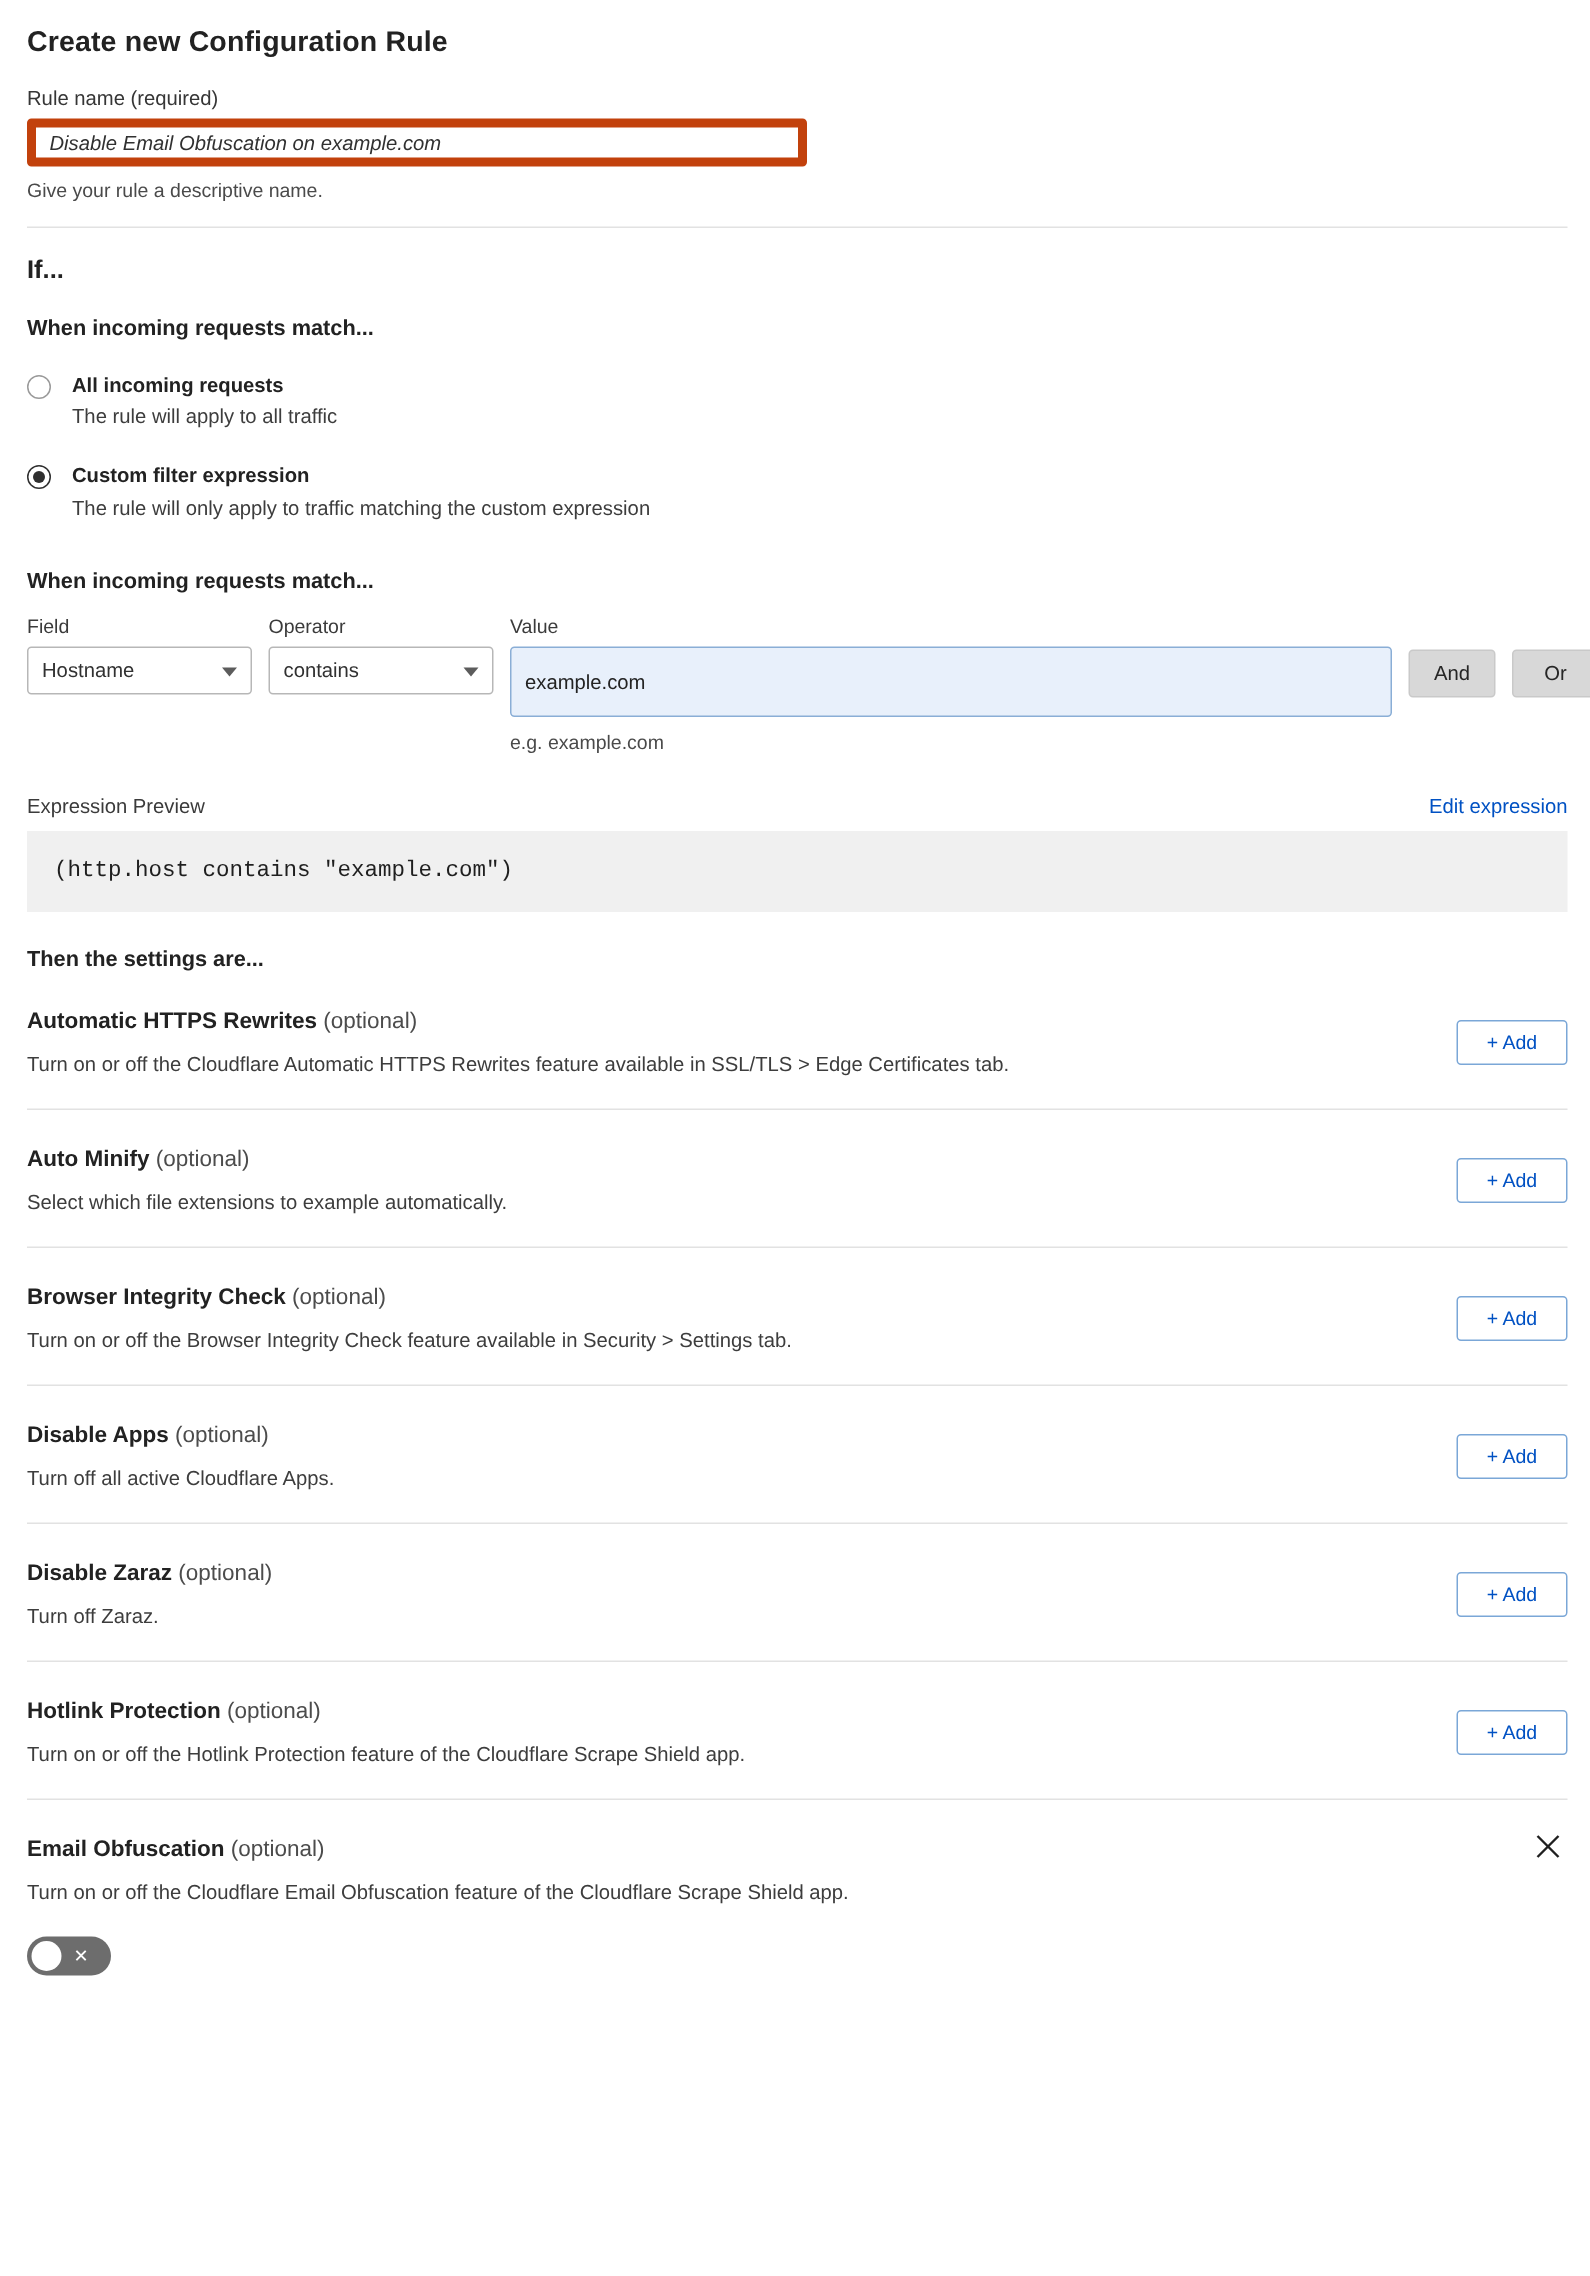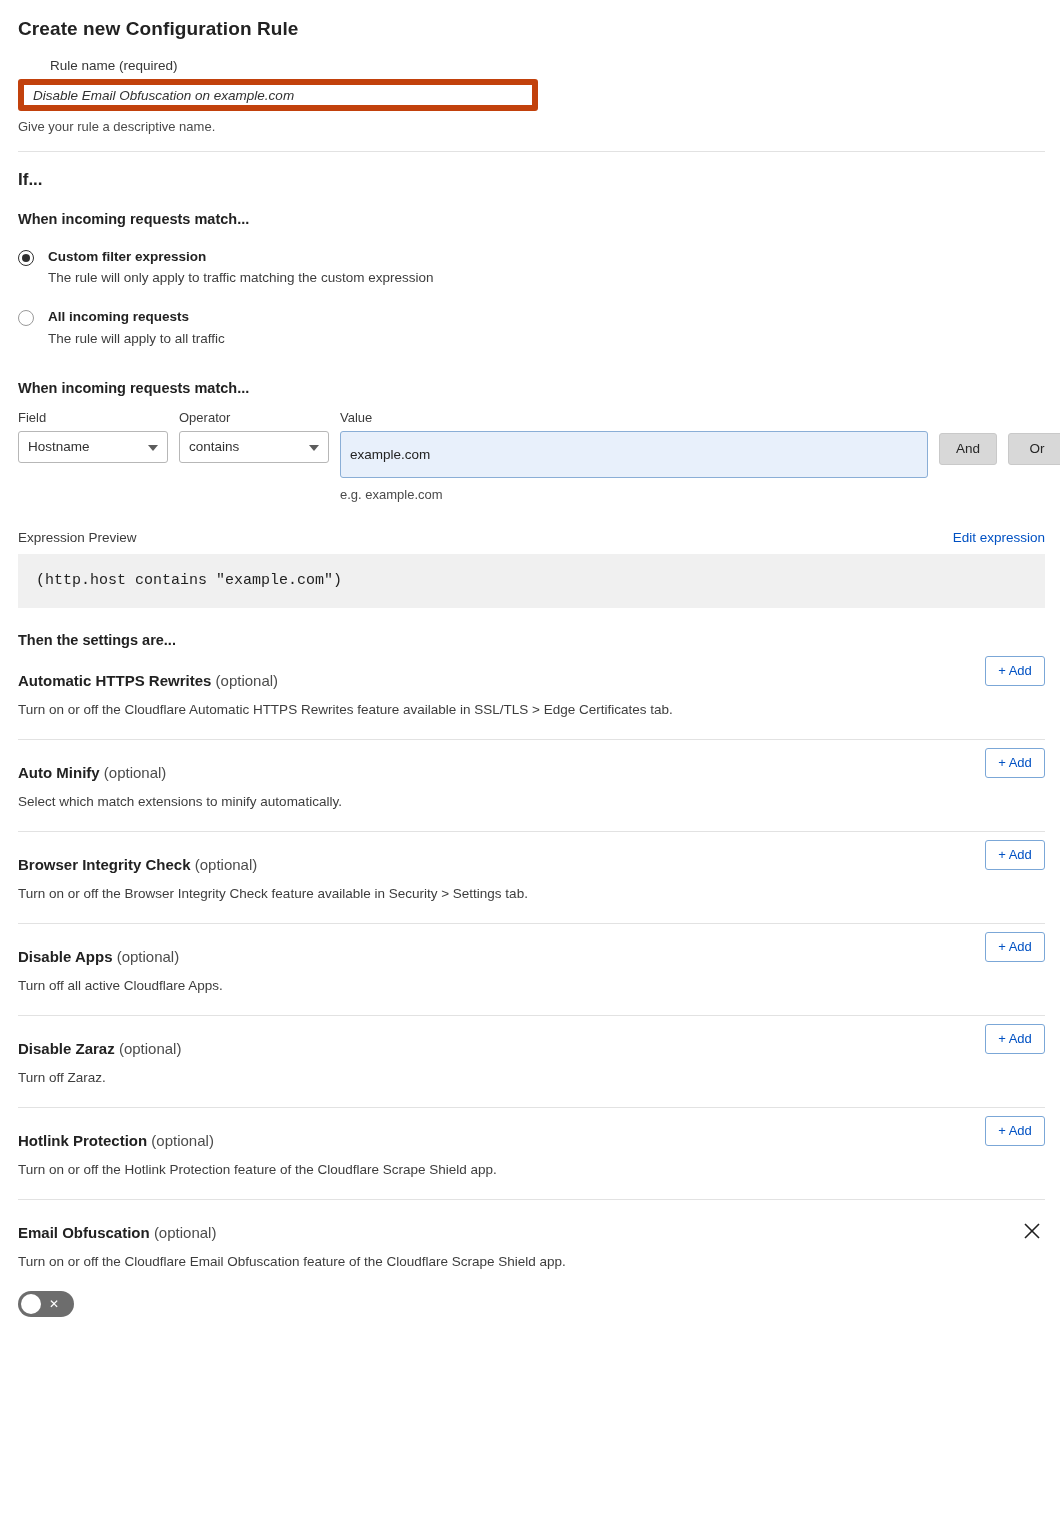"Rule name (required)" .field-label { margin-left: 32px -> none }
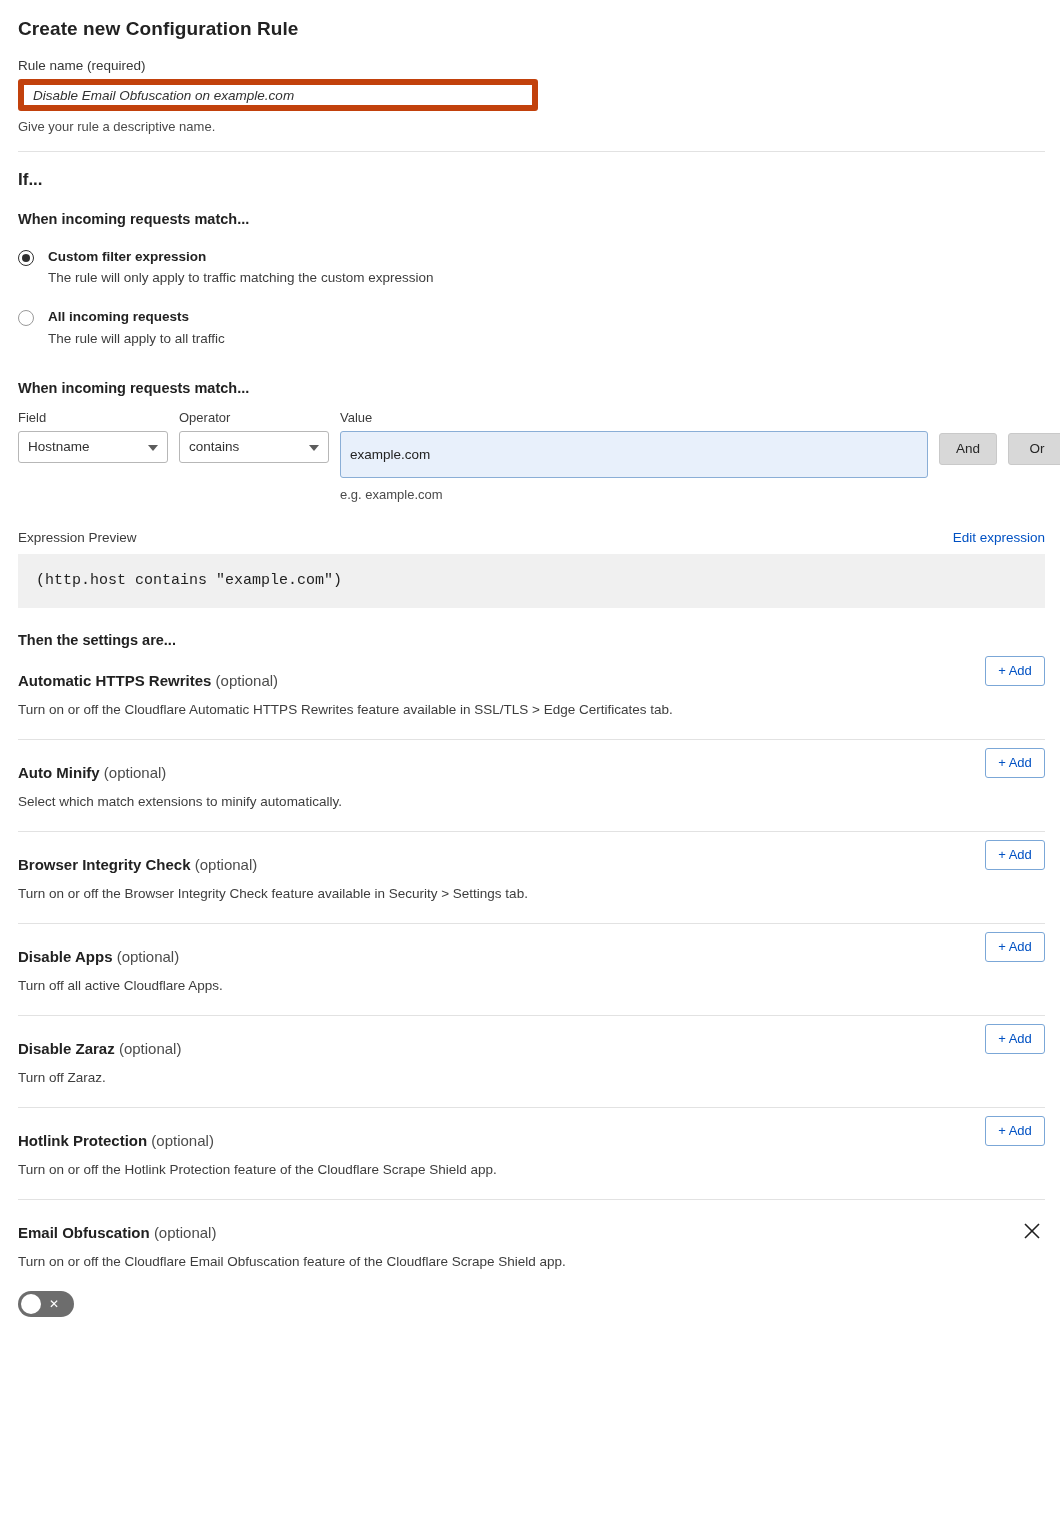"Custom filter expression" div.radio-row { order: before "All incoming requests" -> after "All incoming requests" }
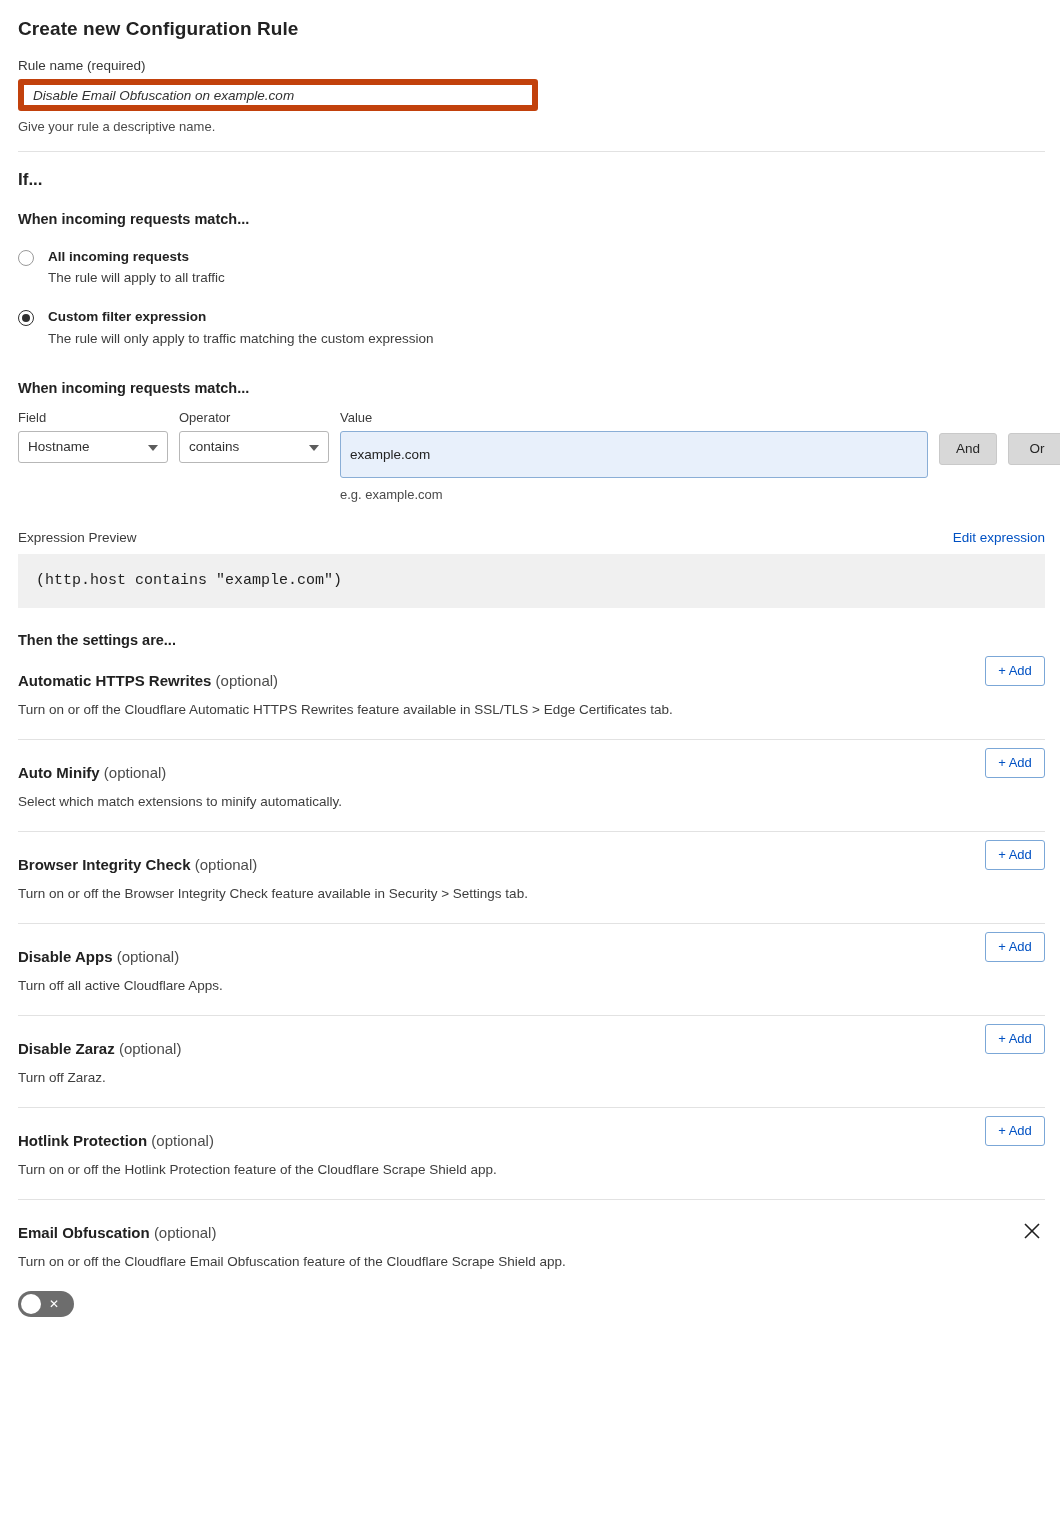"+ Add" .add-btn { top: 8px -> 32px; width: 60px -> 74px }
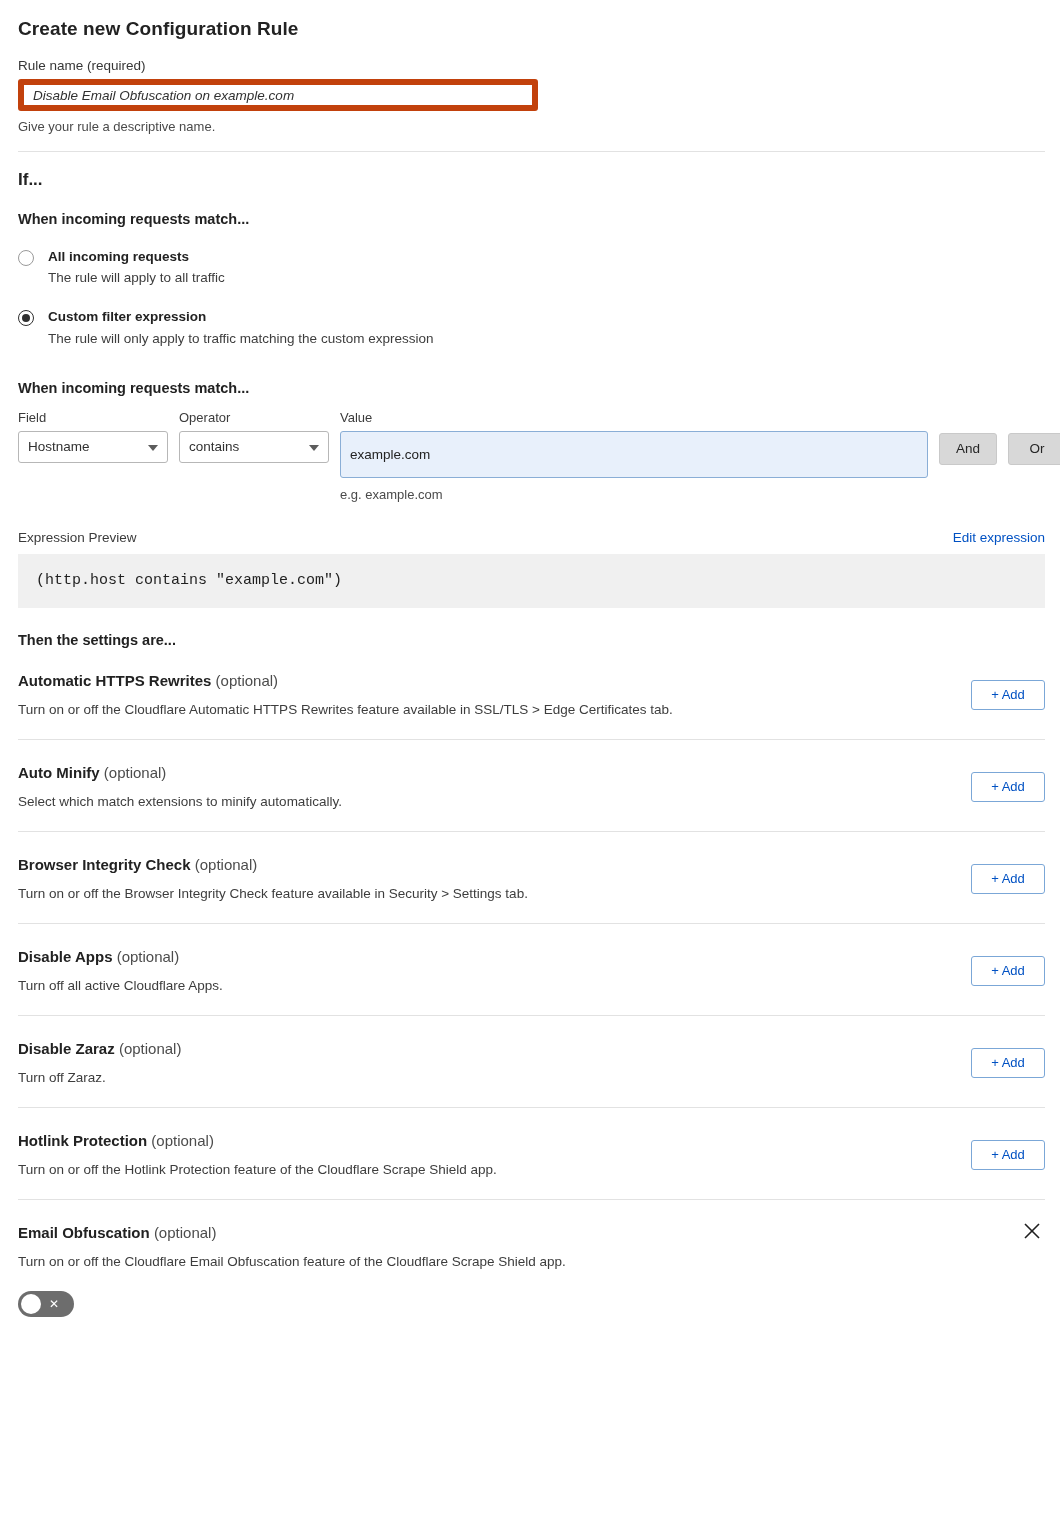"Select which match extensions to" div.setting-desc { text: match extensions to minify -> file extensions to example }
